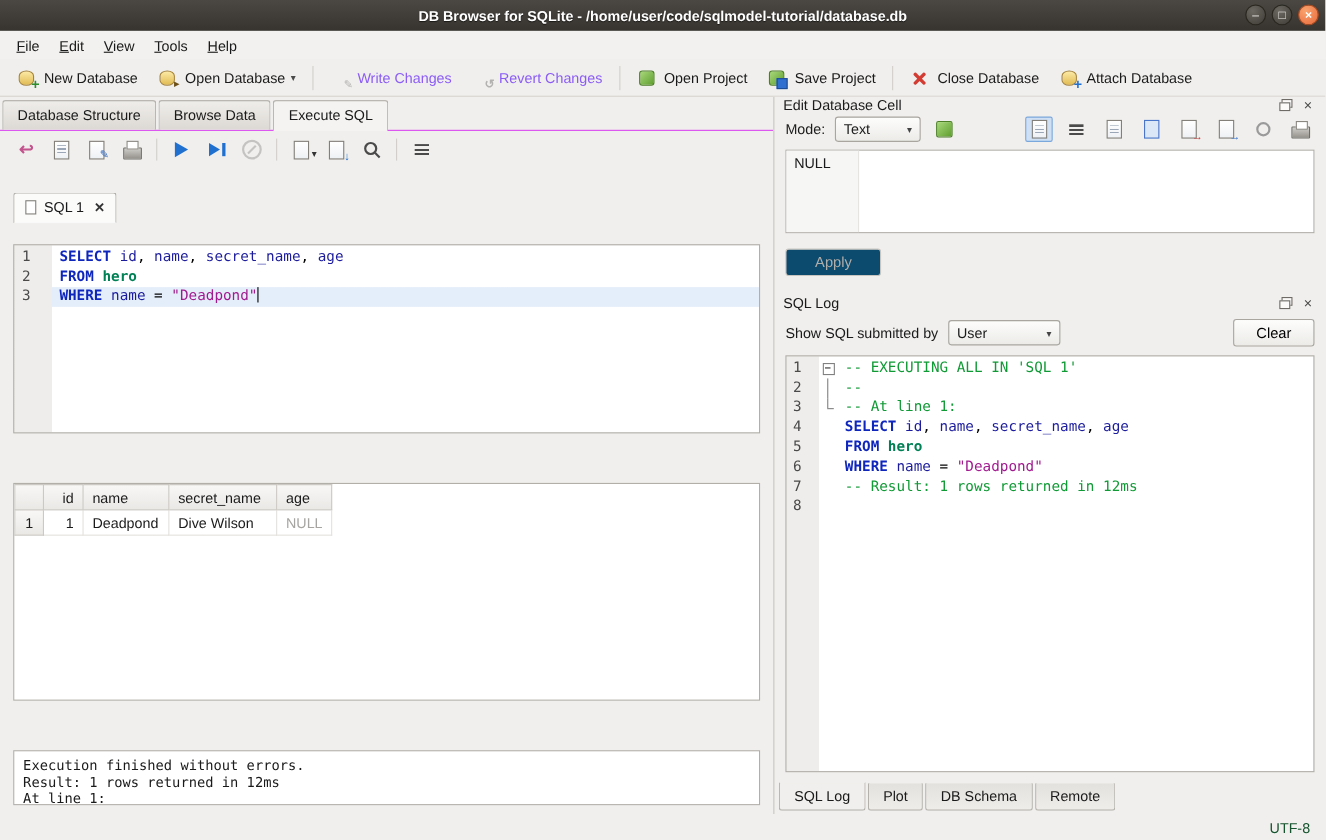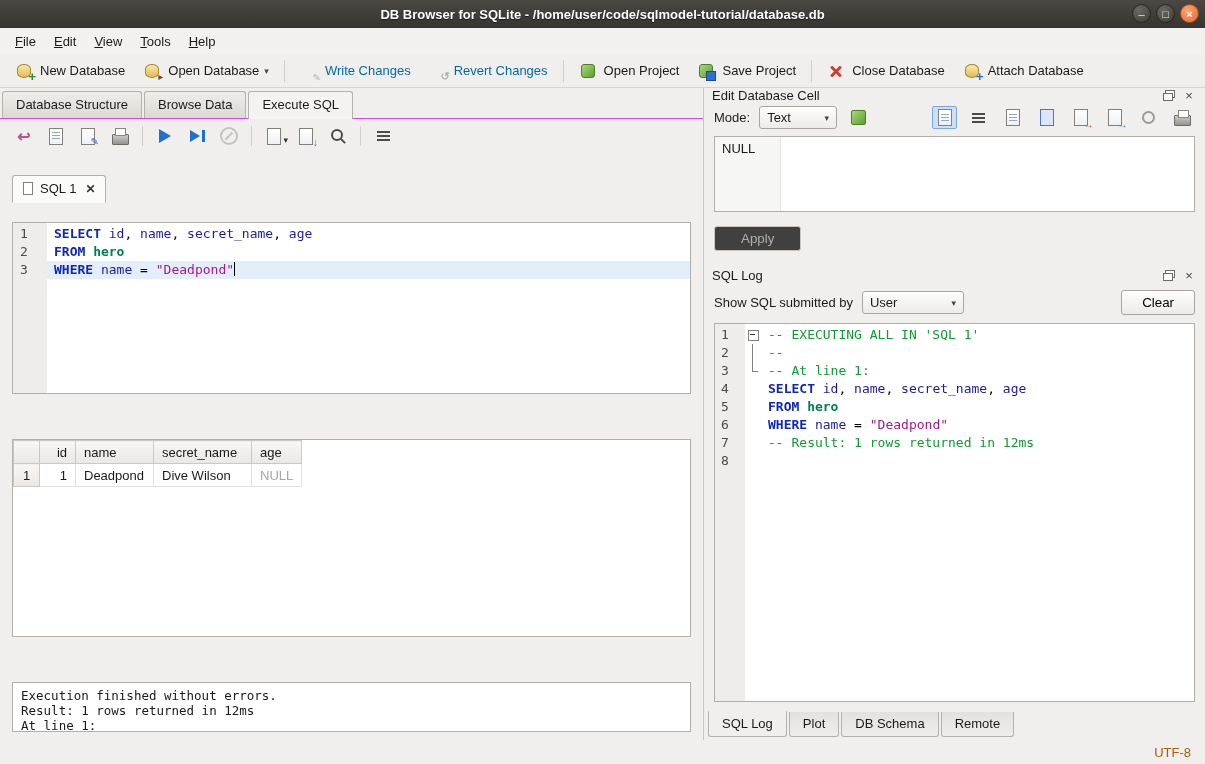"Write Changes" .tbtn.disabled .tlabel { color: #0369a1 -> #8b5cf6 }
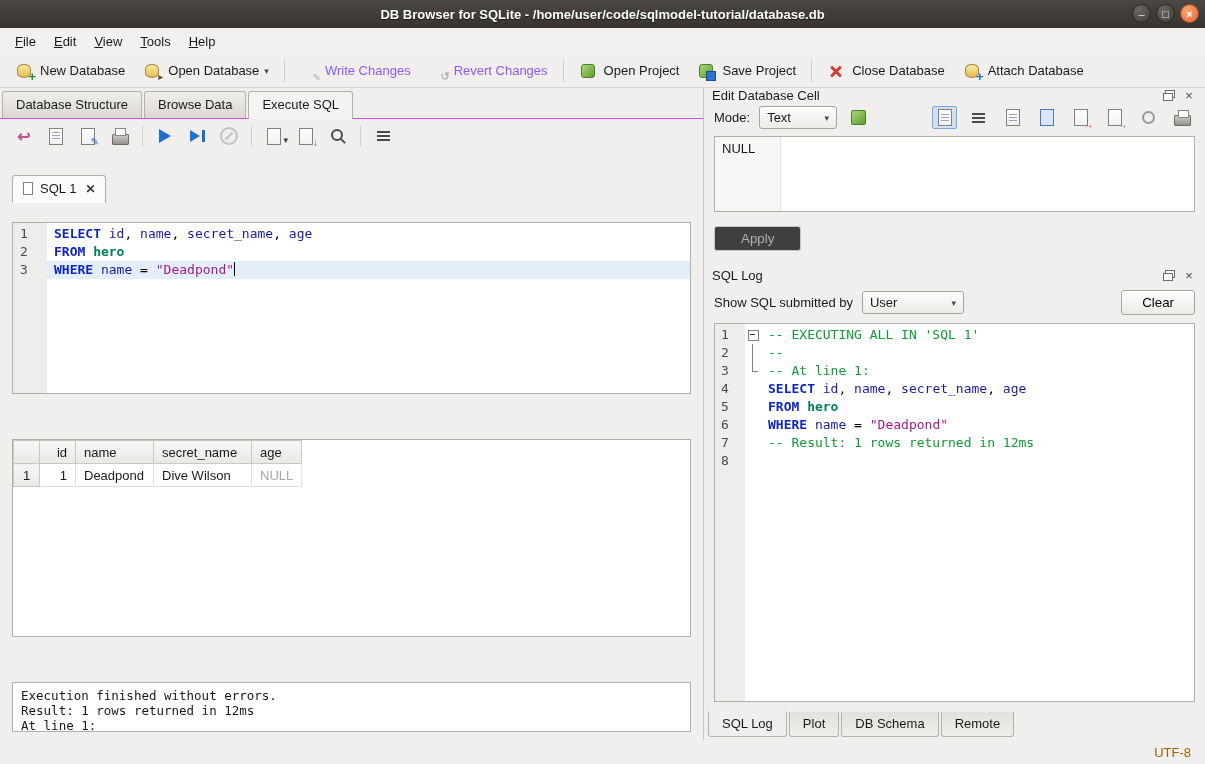"Apply" .btn.disabled { background: #404040 -> #0c4a6e }
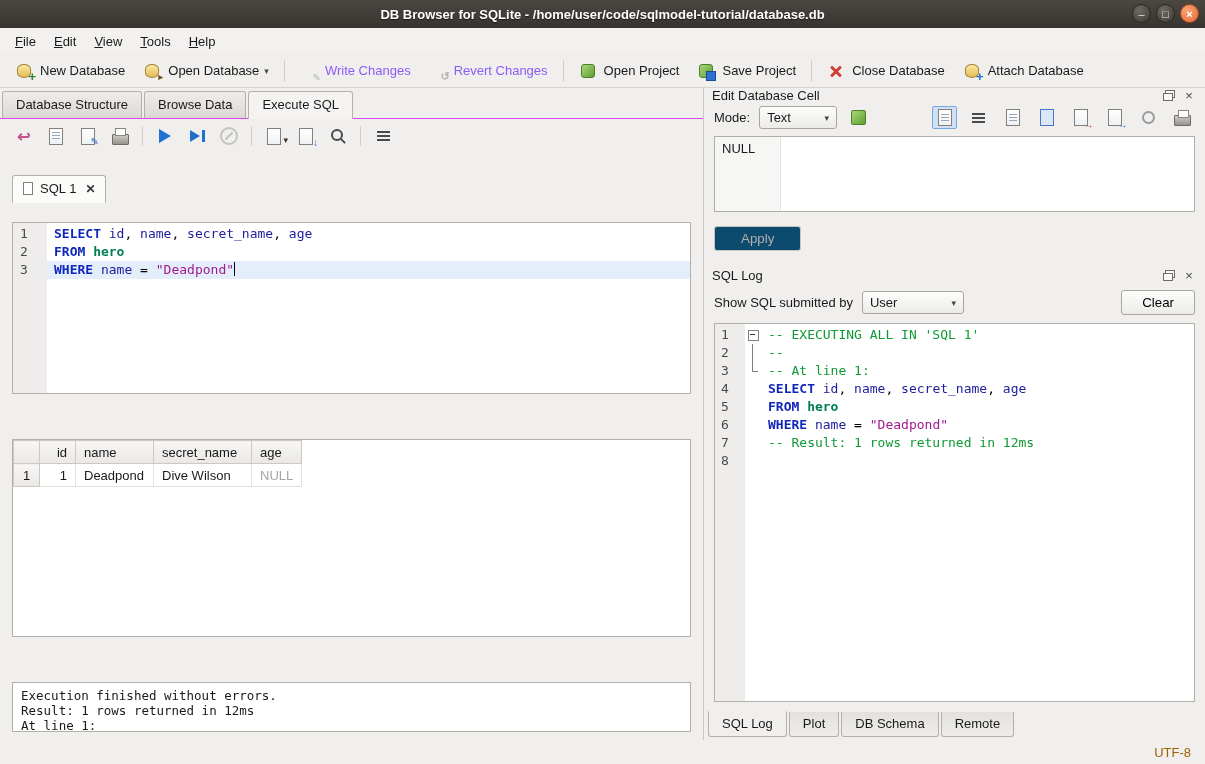"UTF-8" .statusbar { color: #a16207 -> #14532d }
